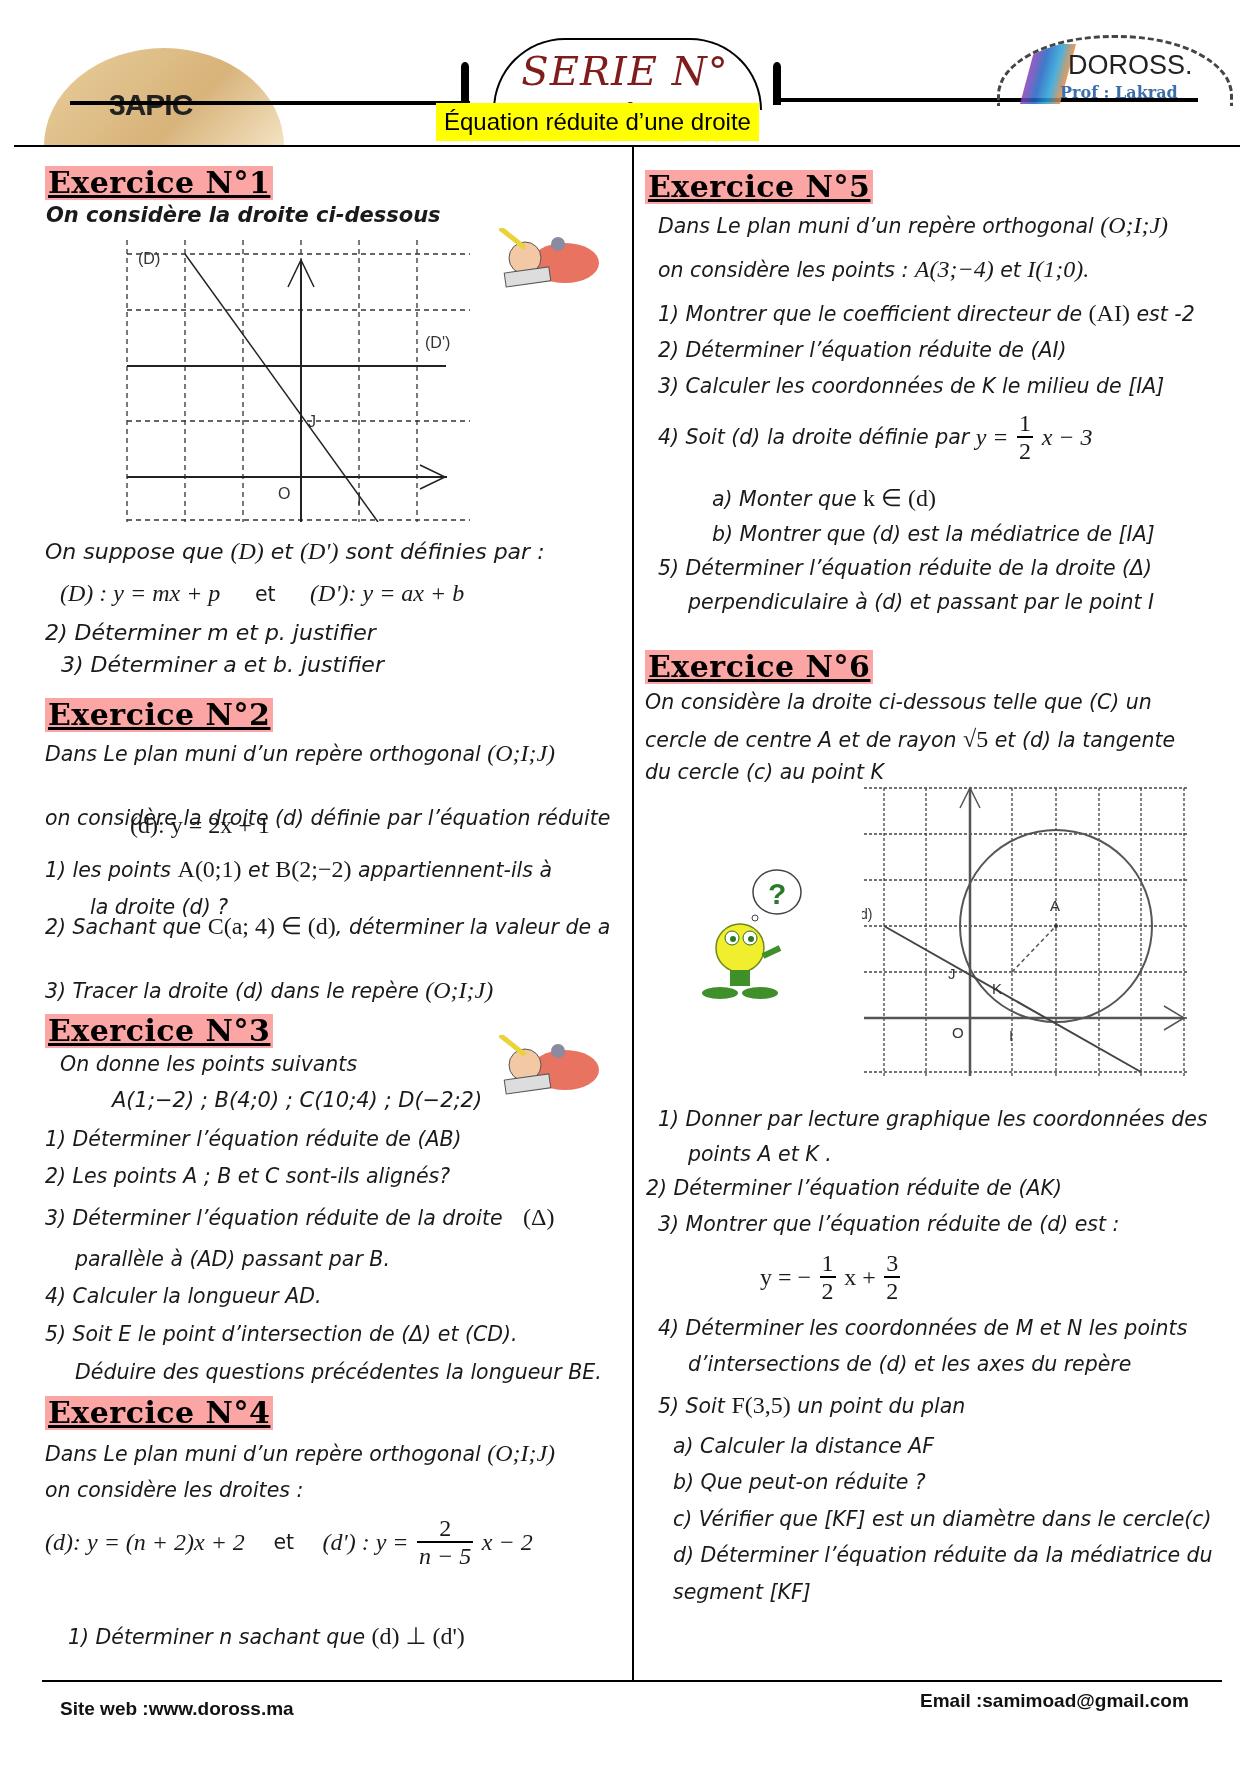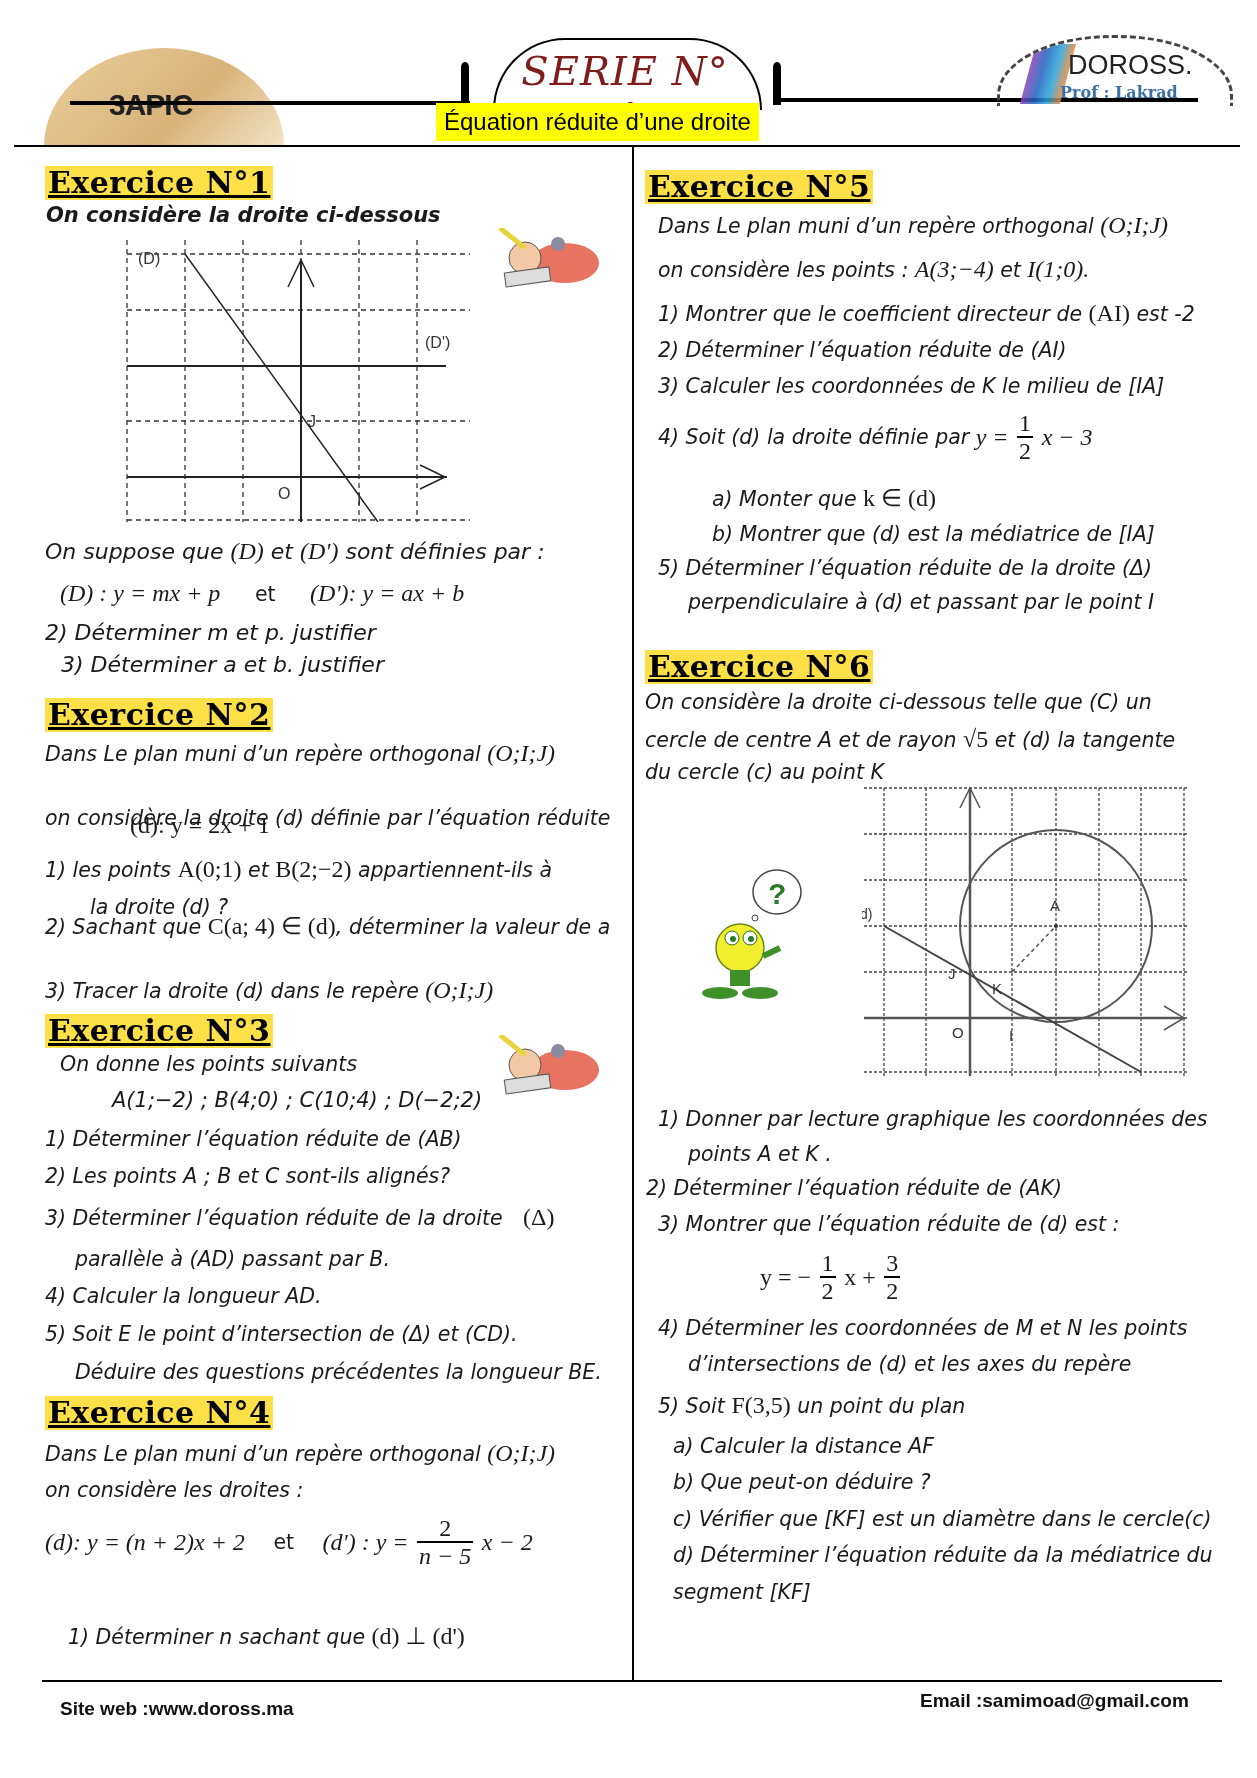"Exercice N°1" .ex-title { background: #fde047 -> #fca5a5 }
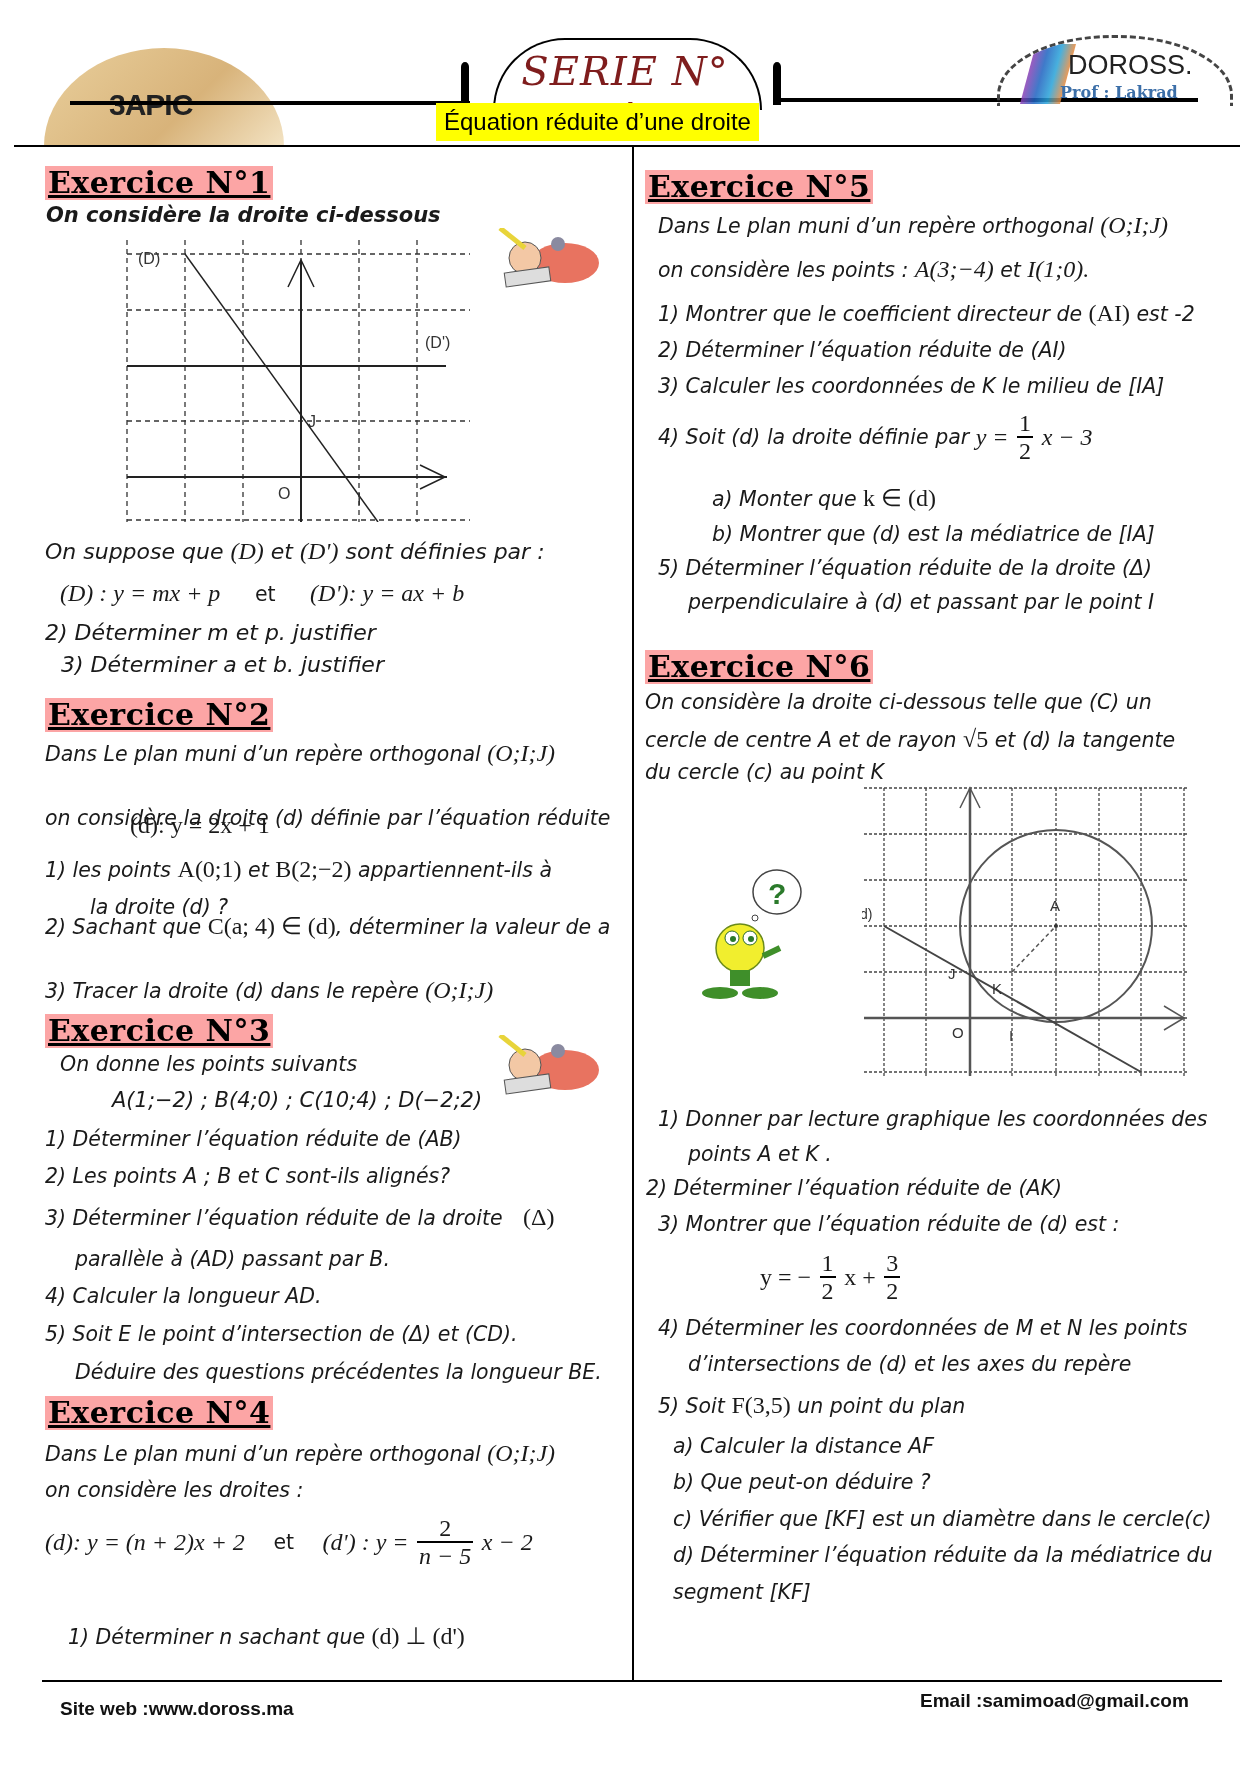"b) Que peut-on déduire ?" div.t { text: déduire -> réduite }
